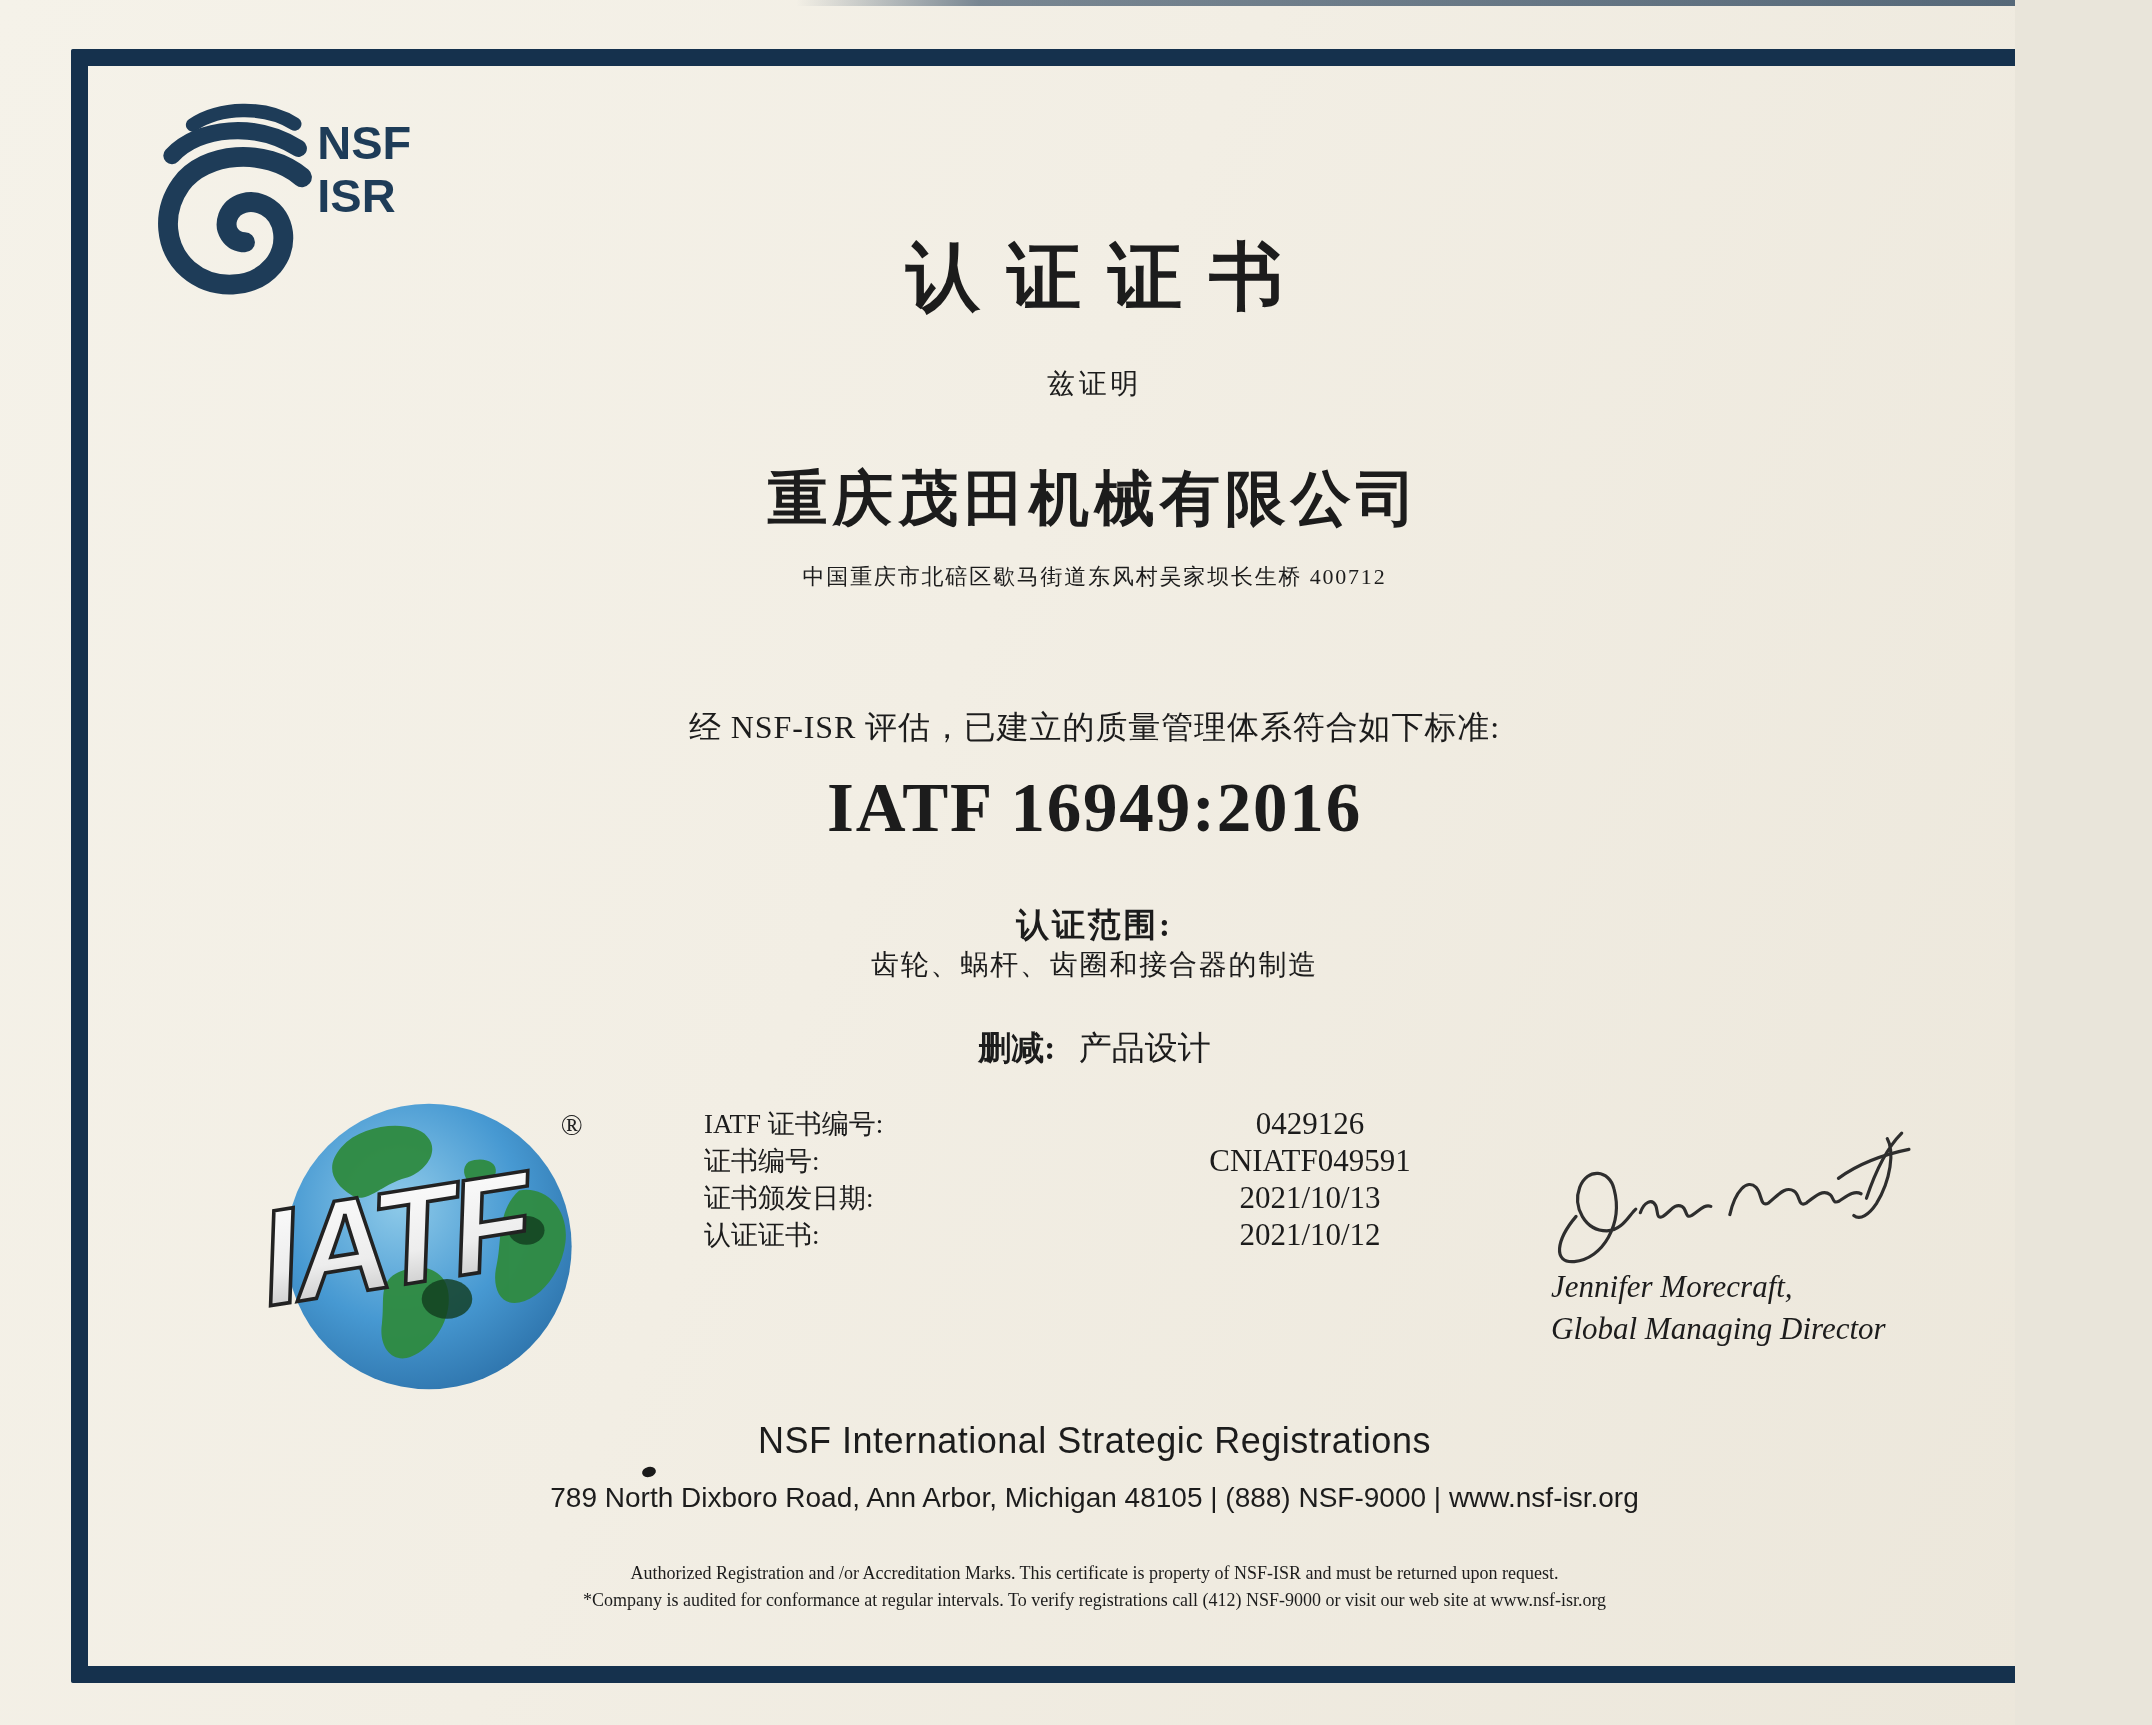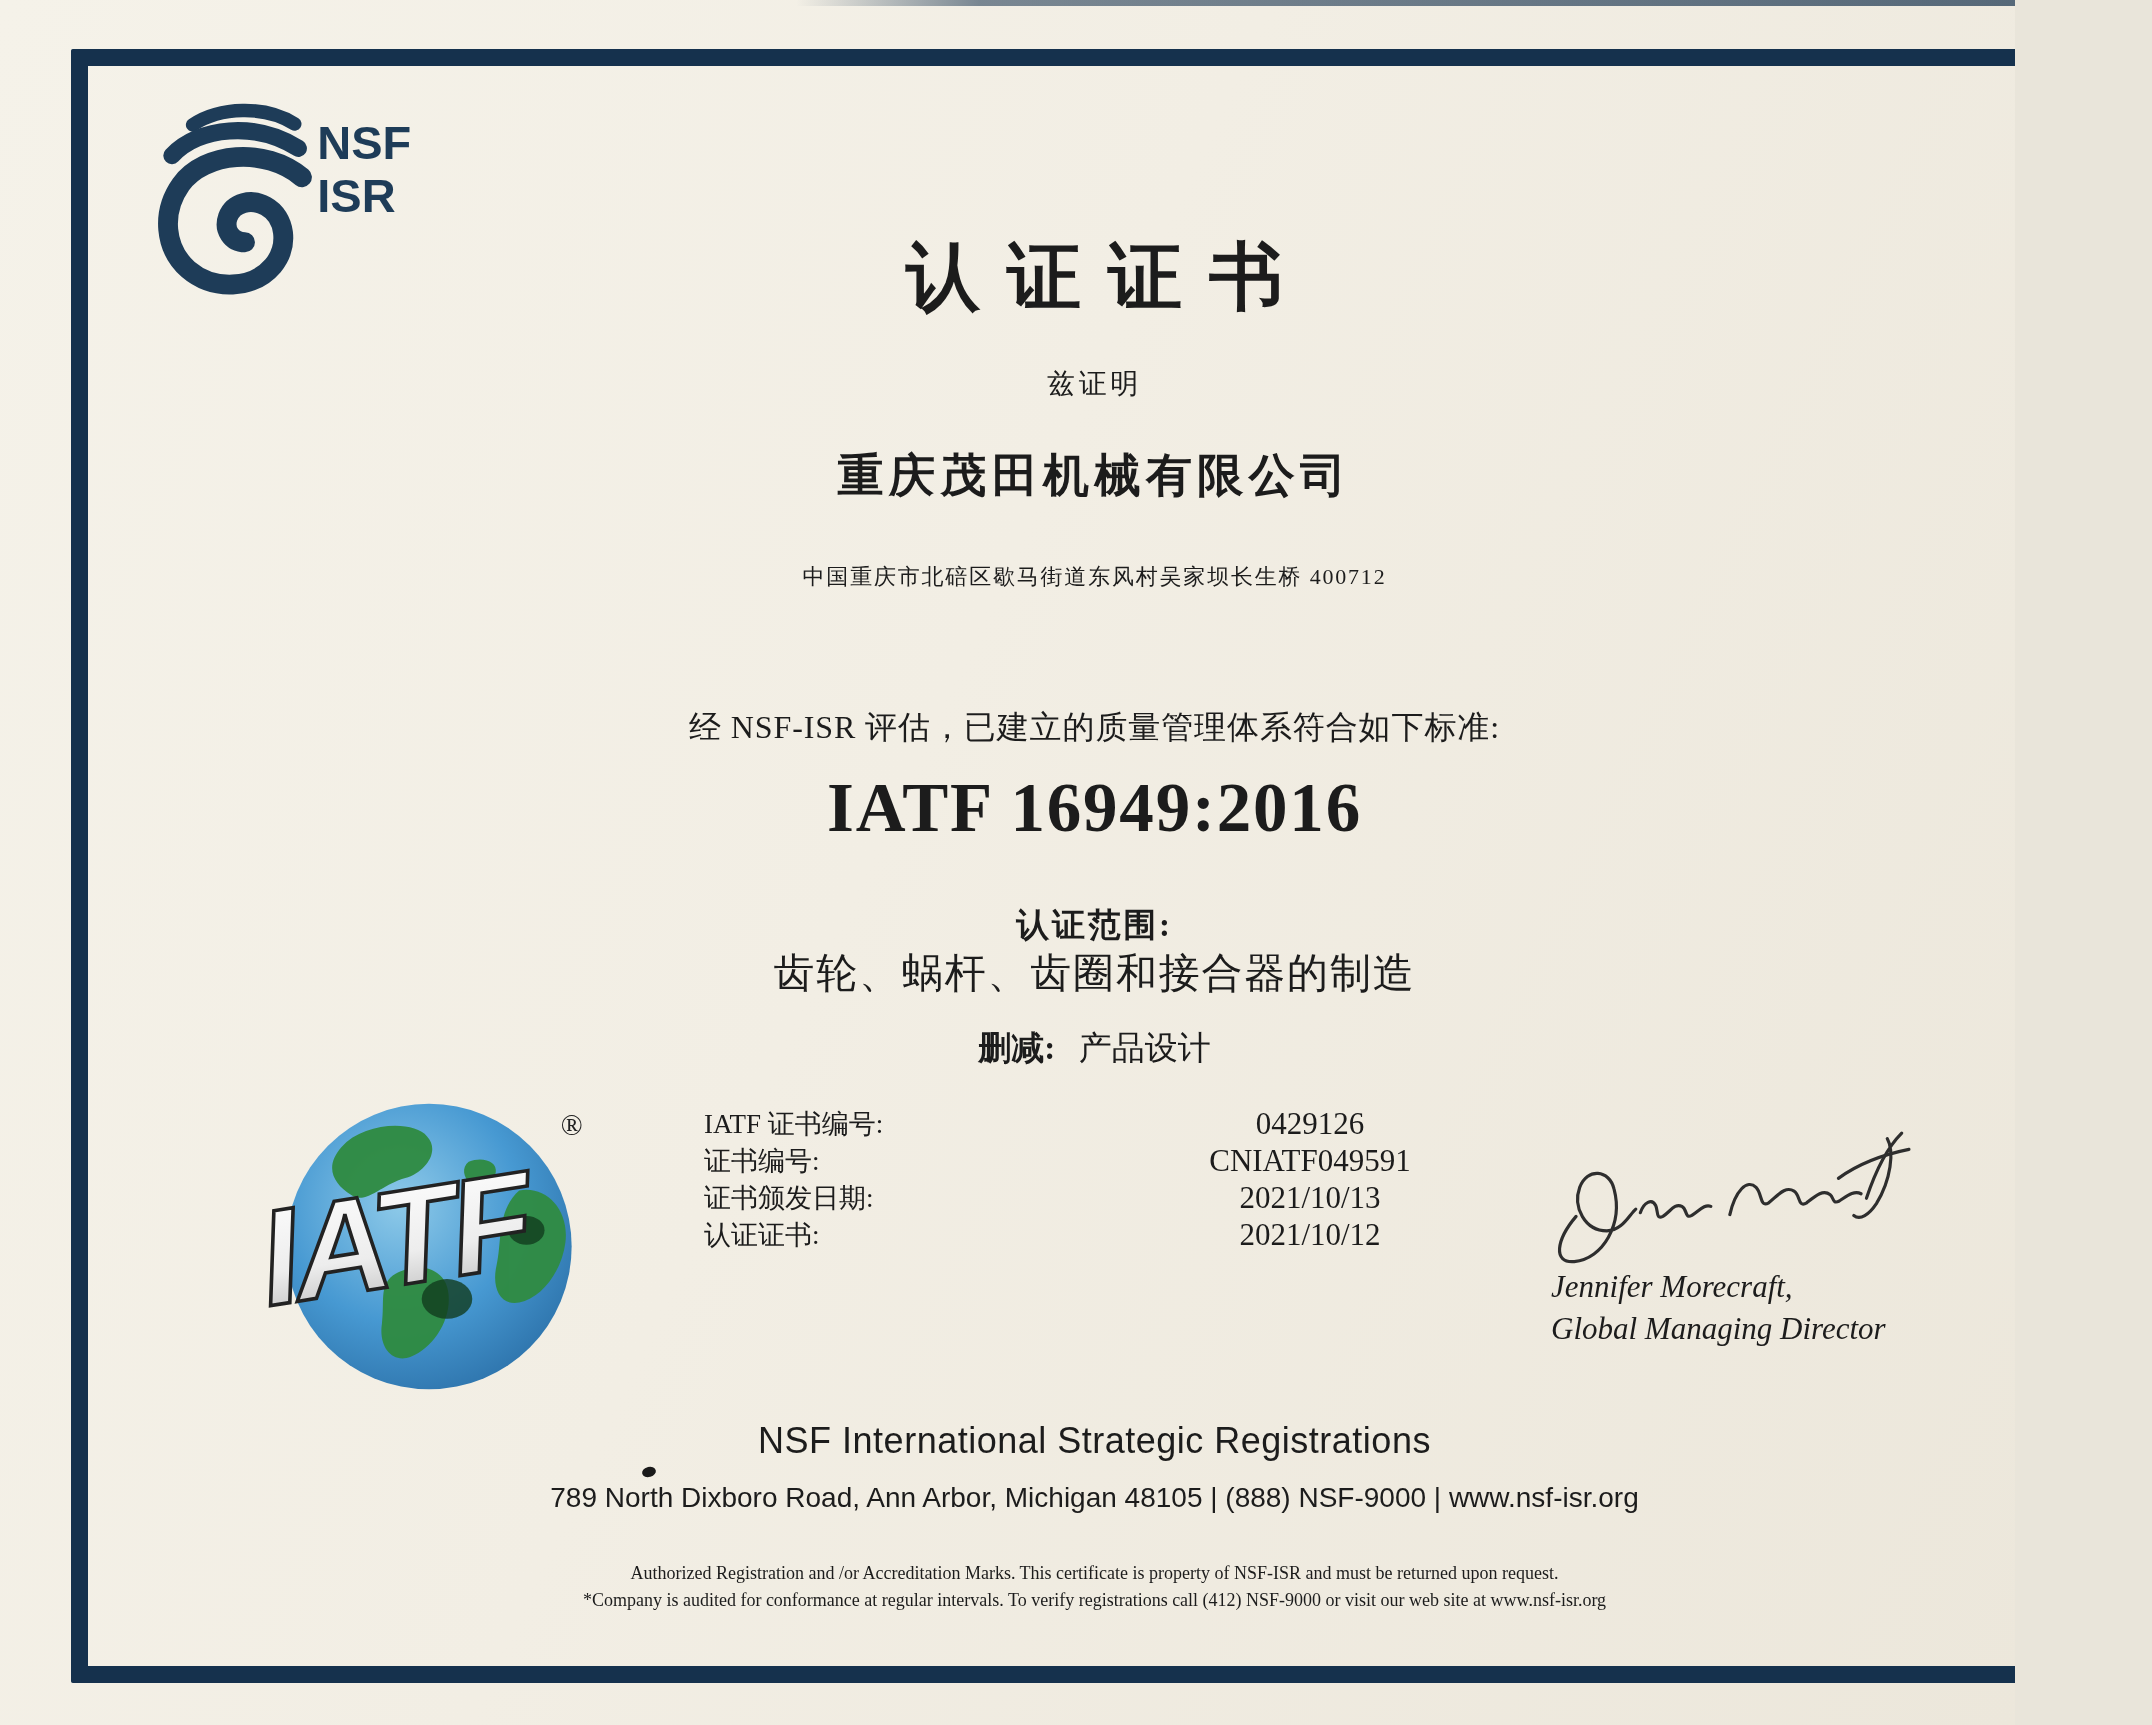"重庆茂田机械有限公司" .company { font-size: 46px -> 60px; top: 445px -> 459px }
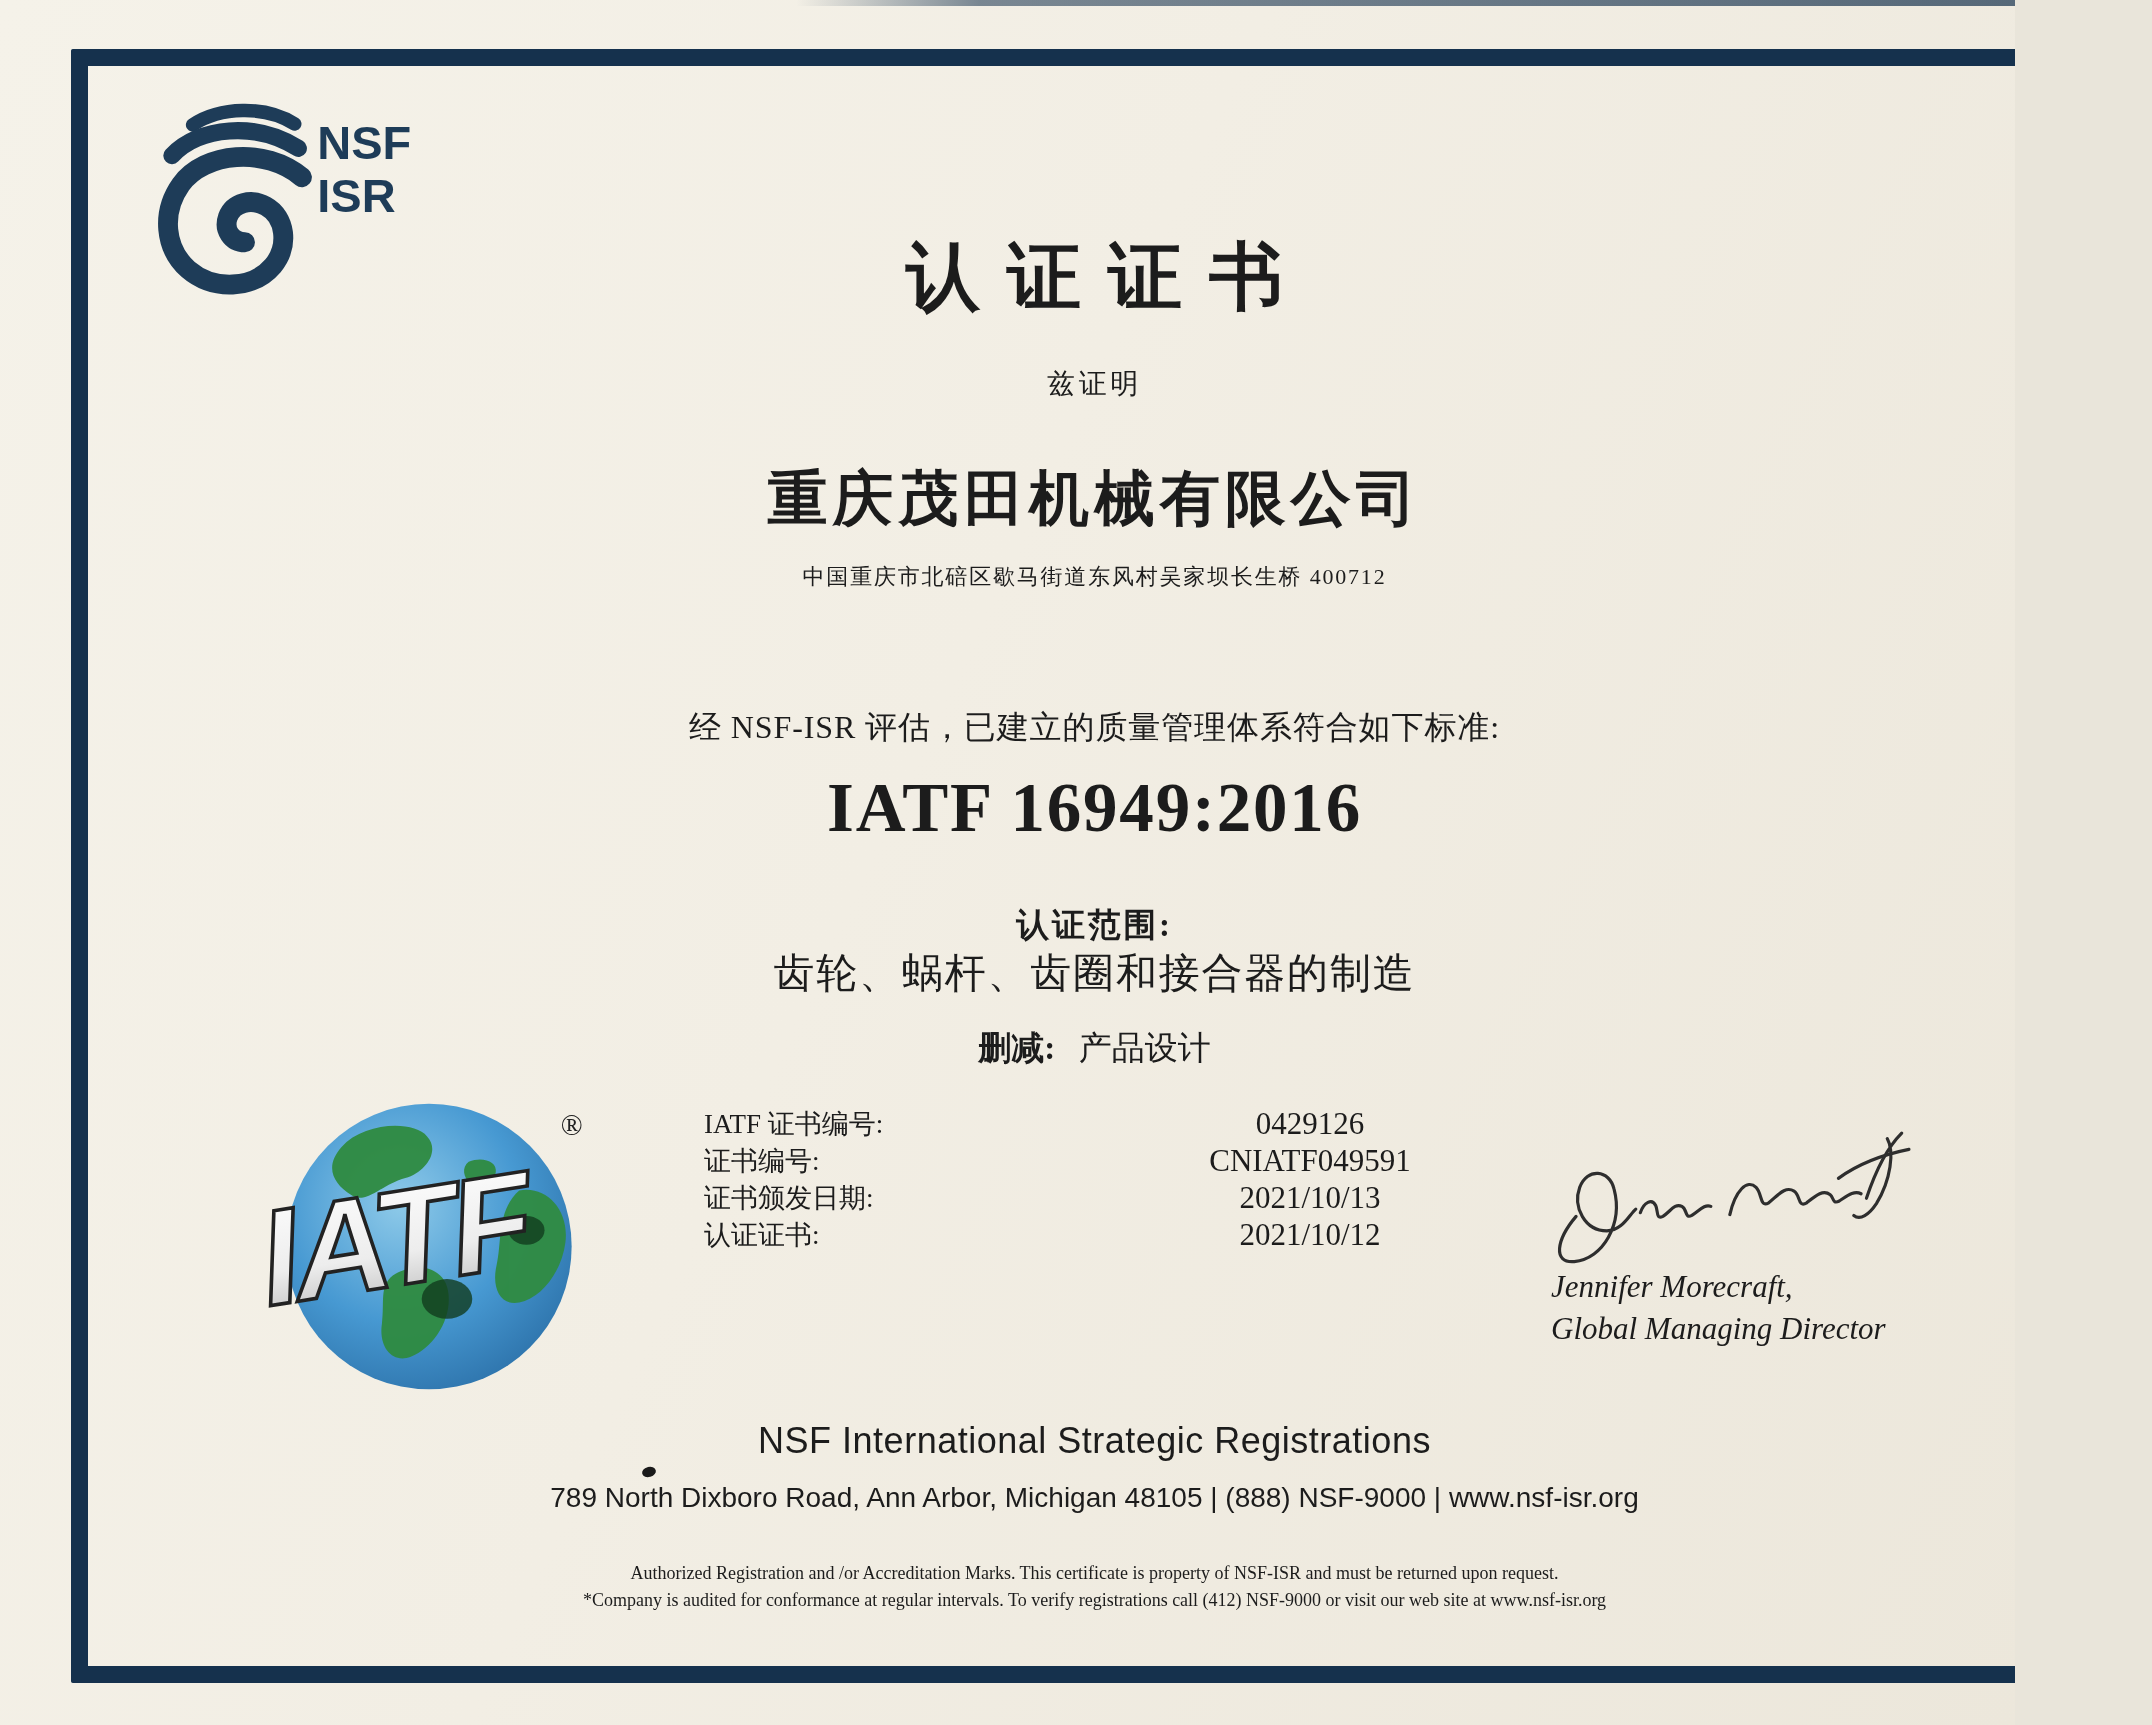"齿轮、蜗杆、齿圈和接合器的制造" .scope-text { font-size: 41px -> 28px }
